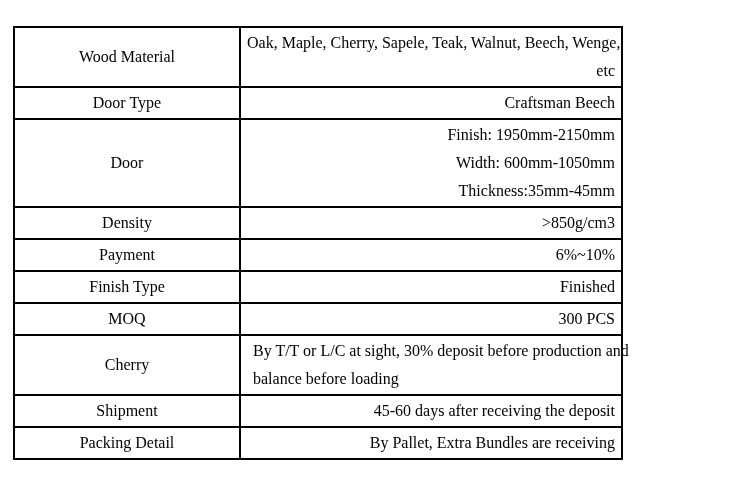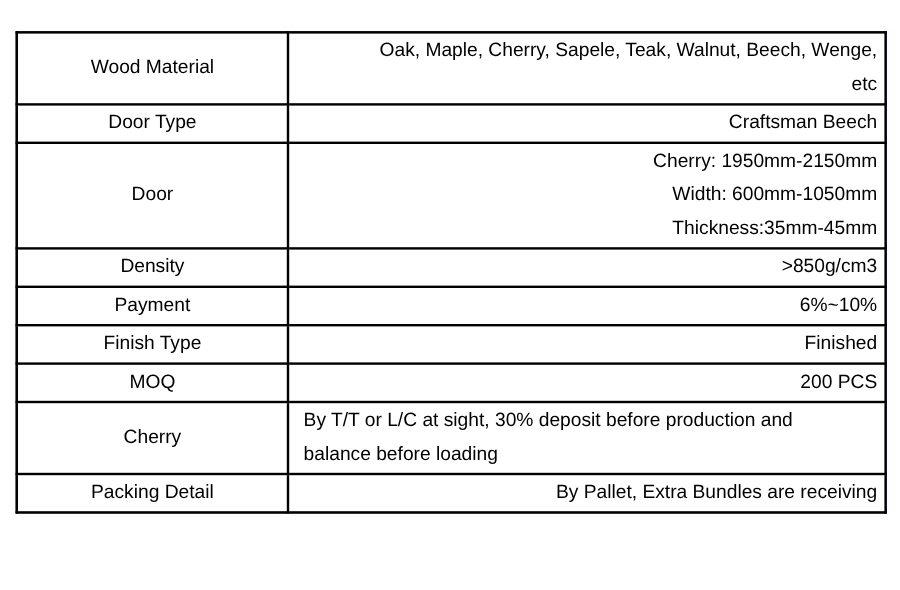"Wood Material" table.spec-table { background: #701a75 -> #1d4ed8; font-family: none -> Liberation Serif, serif; width: 726px -> 610px }
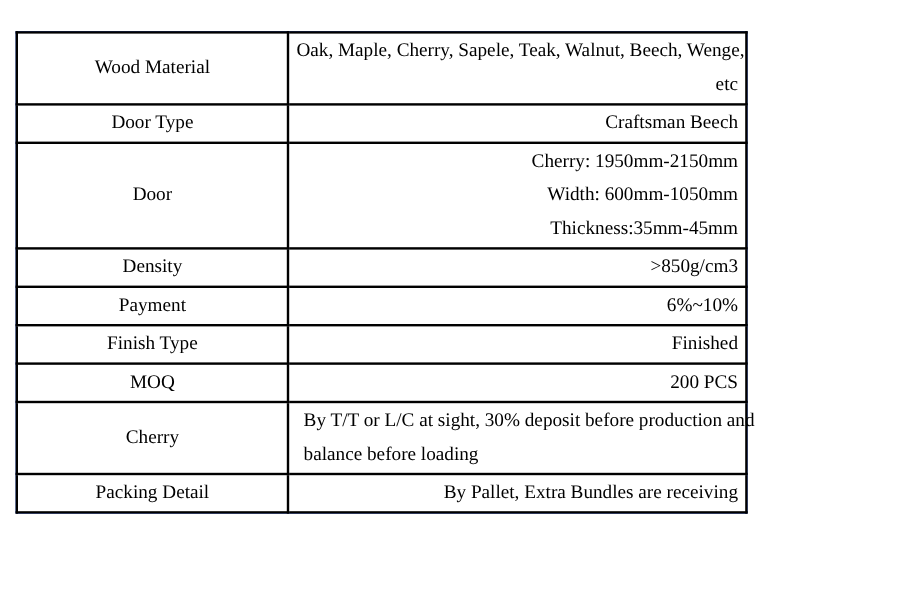"Cherry: 1950mm-2150mm" div { text: Cherry -> Finish }
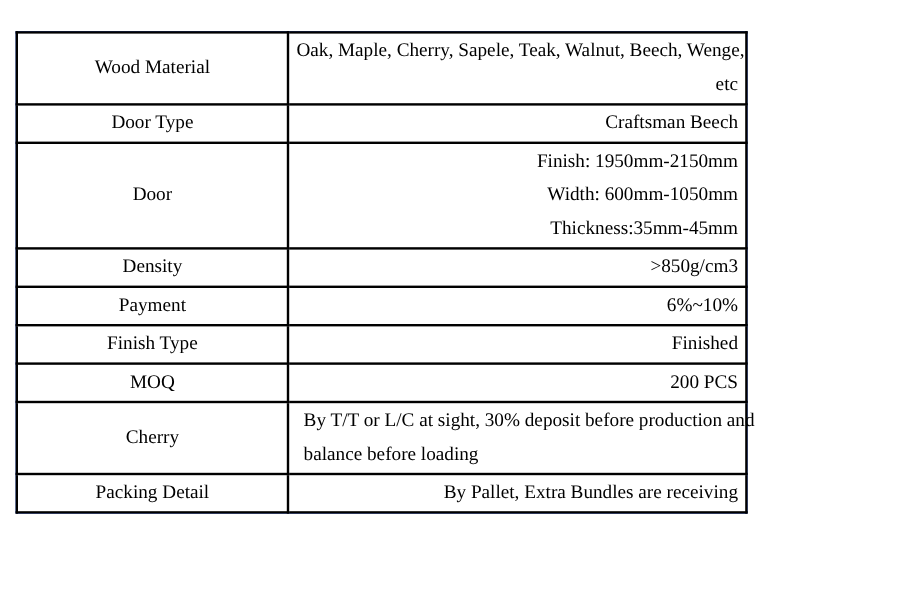"200 PCS" div { text: 200 -> 300 }
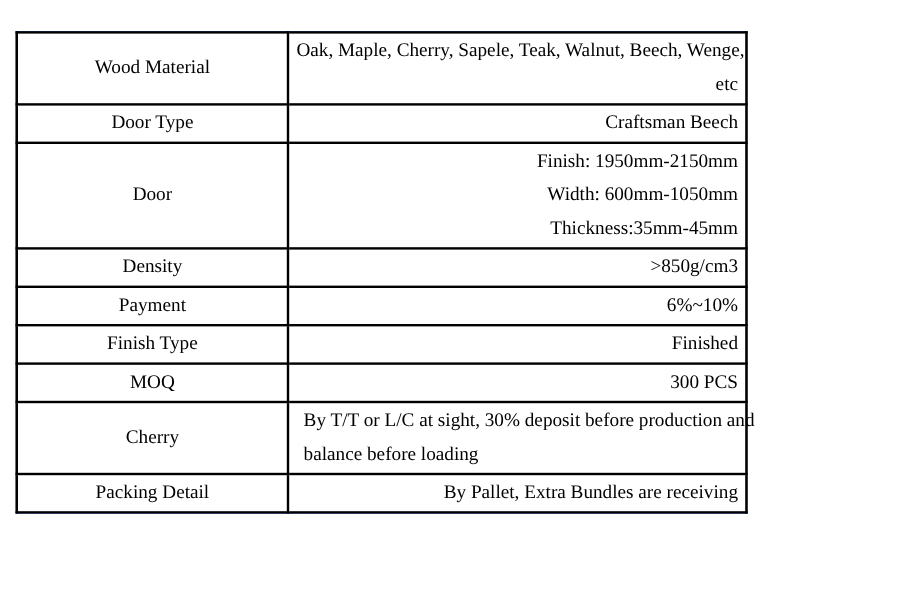"Shipment" tr { html: none -> <tr> <td>Shipment</td> <td> <div>45-60 days after receiving the deposit</div> </td> </tr> }
